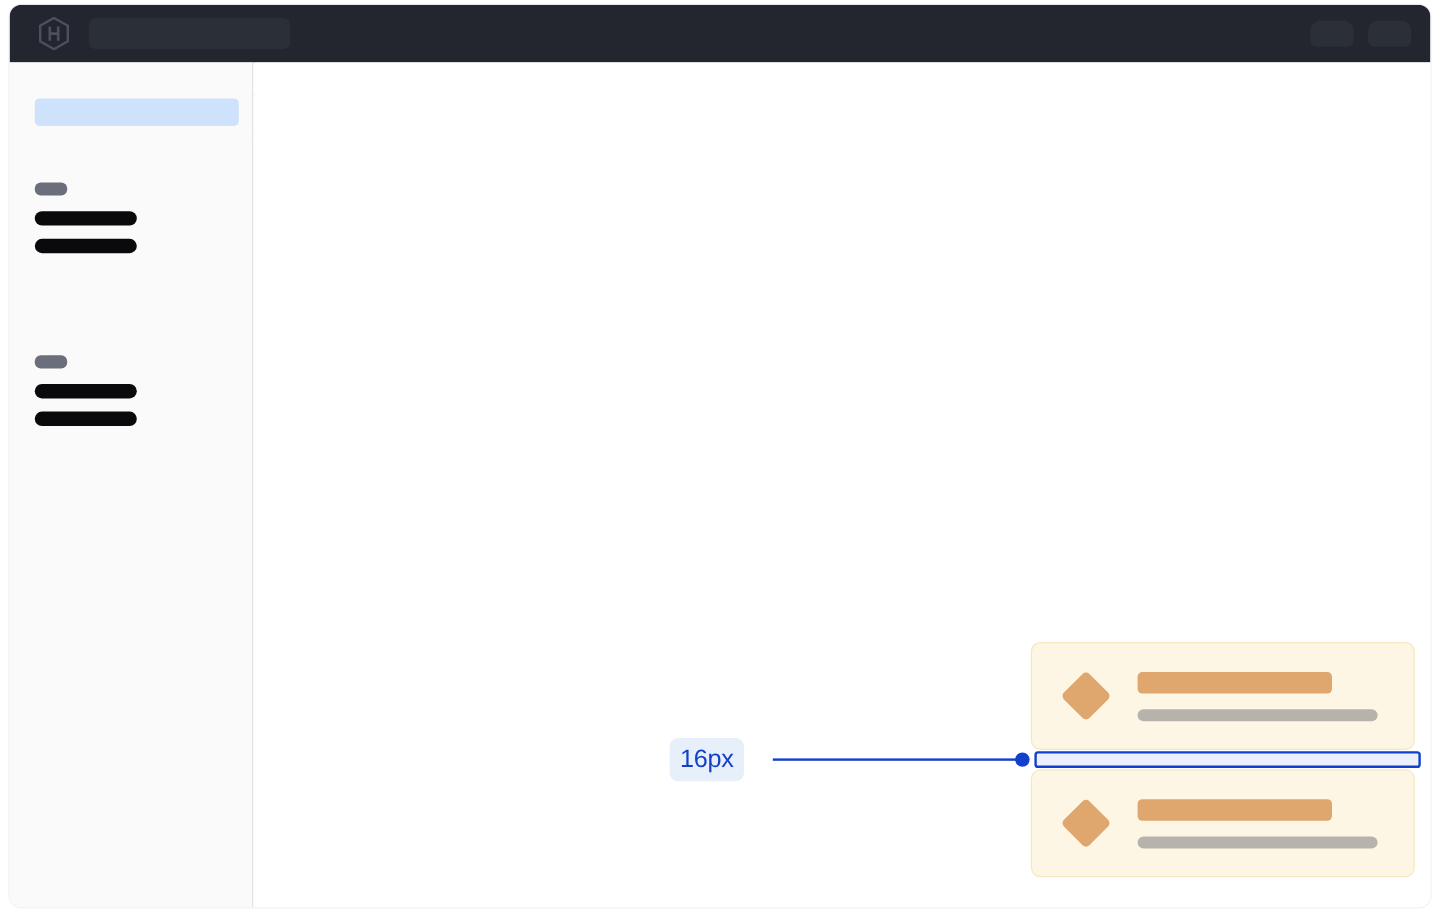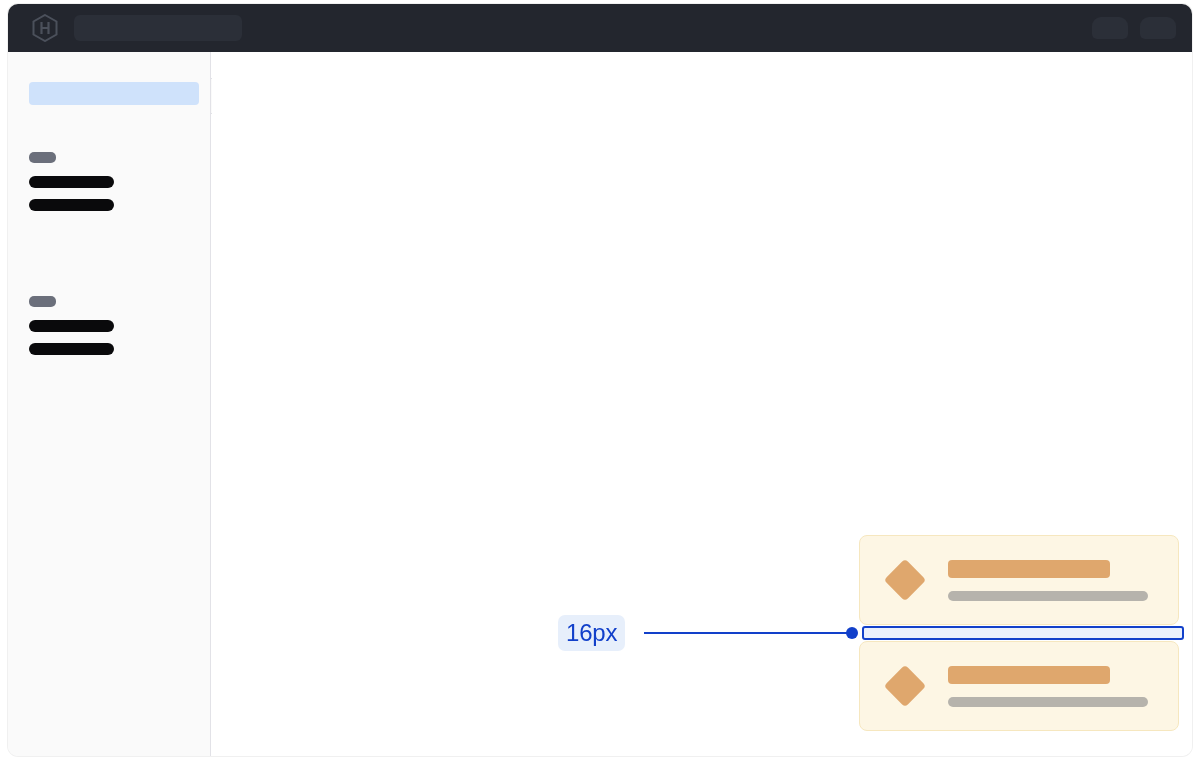"16px" .measure-badge { font-size: 24px -> 21px }
